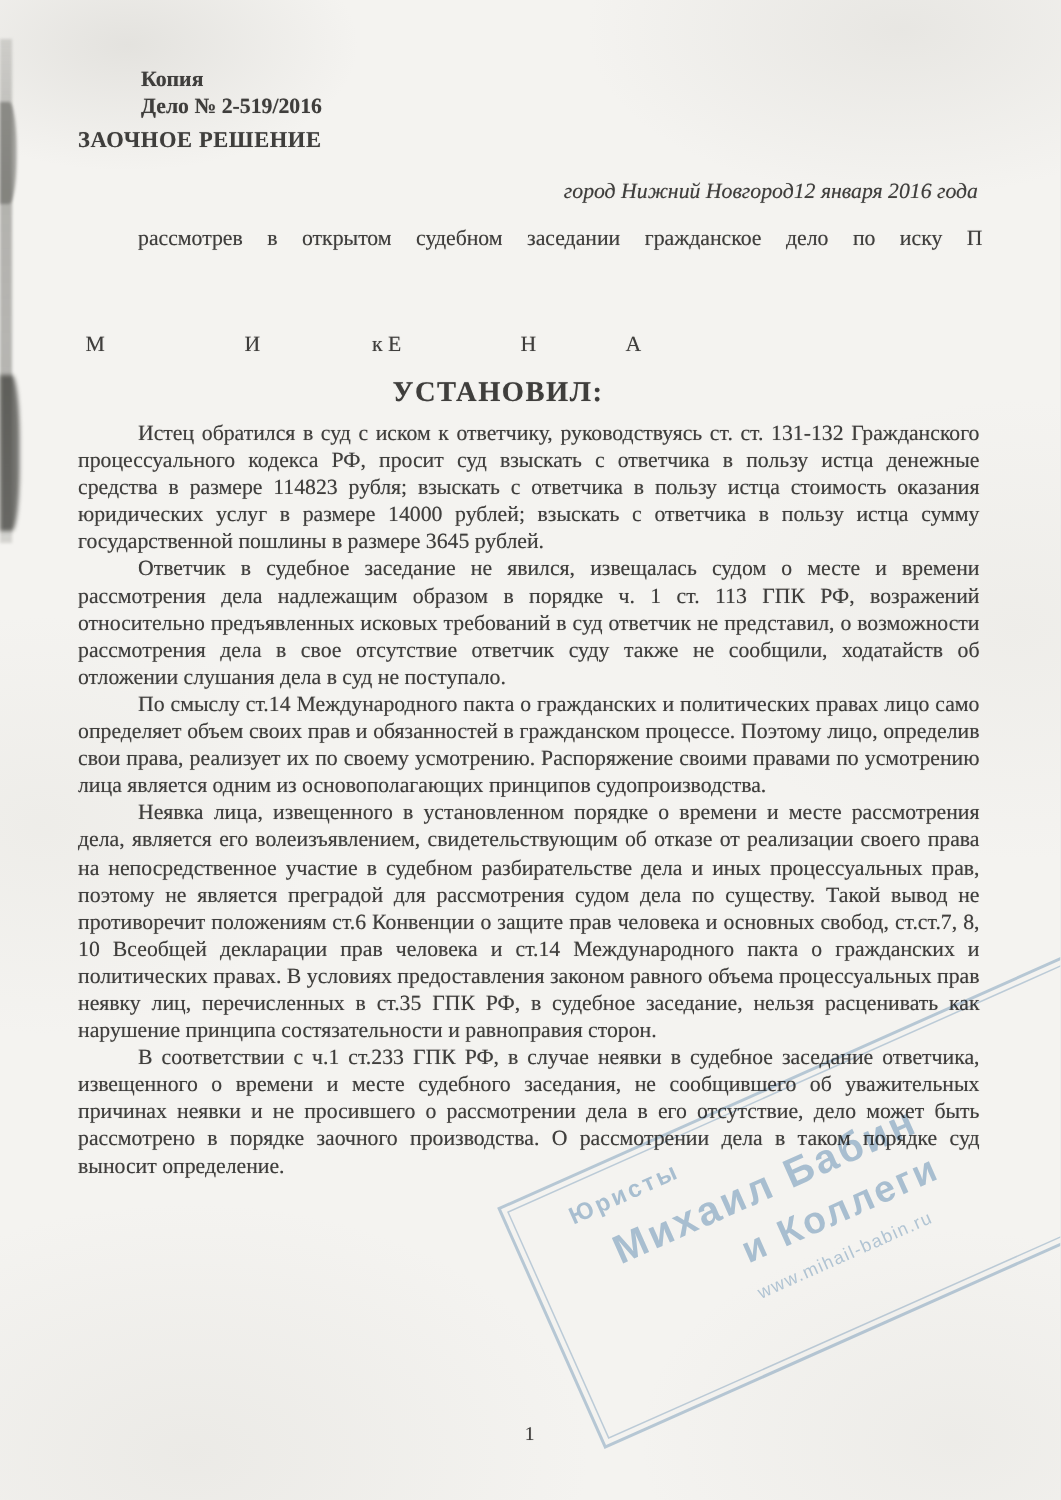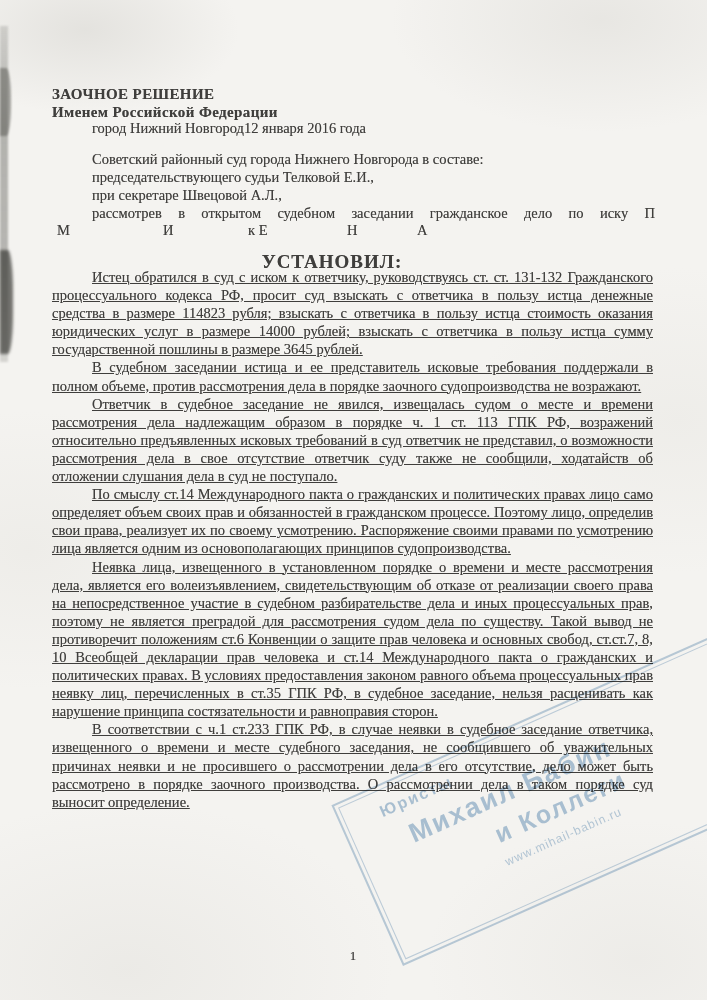"Копия" div.txt { html: none -> <div> <div>Копия</div> <div>Дело № 2-519/2016</div> </div> }
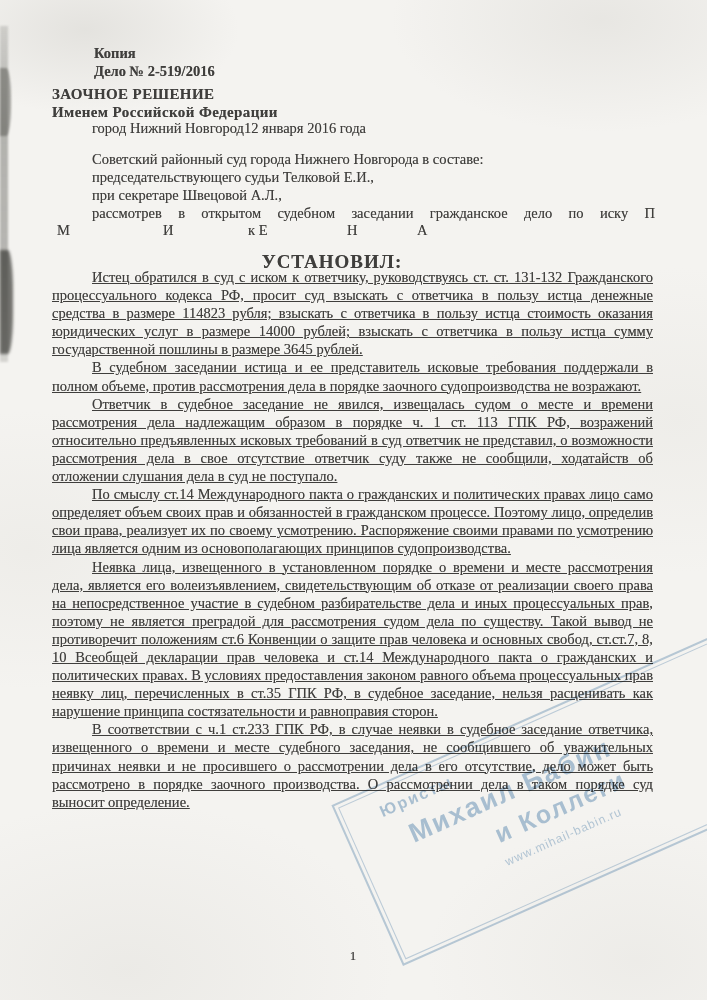"Именем Российской Федерации" div { html: <div>Именем Российской Федерации</div> -> none }
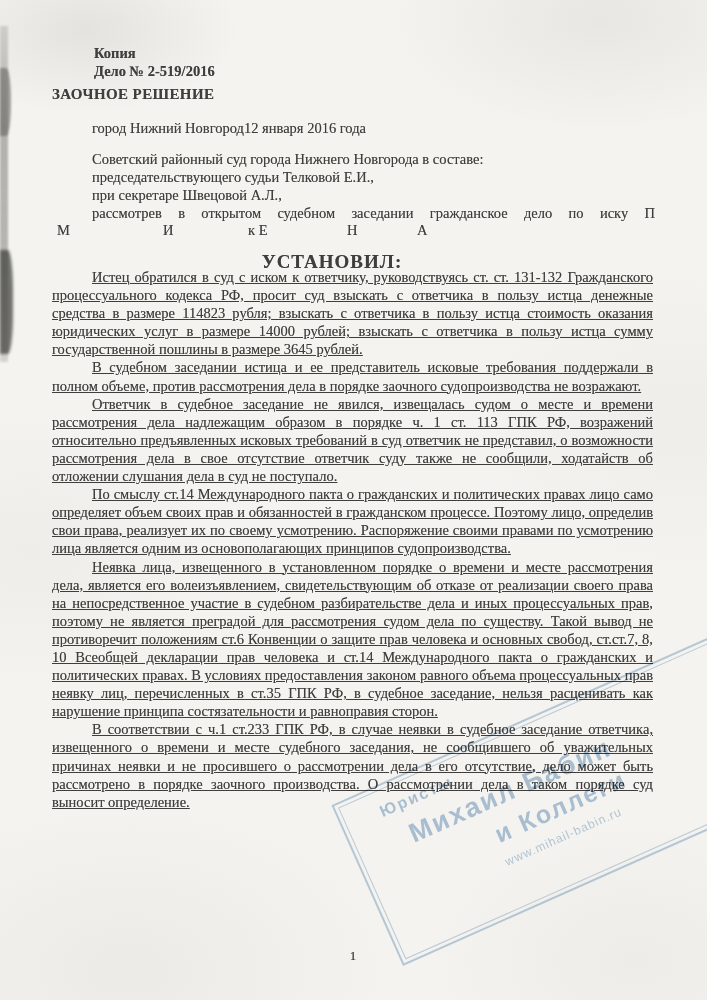"город Нижний Новгород" .city-date { font-style: none -> italic; justify-content: flex-start -> flex-end }
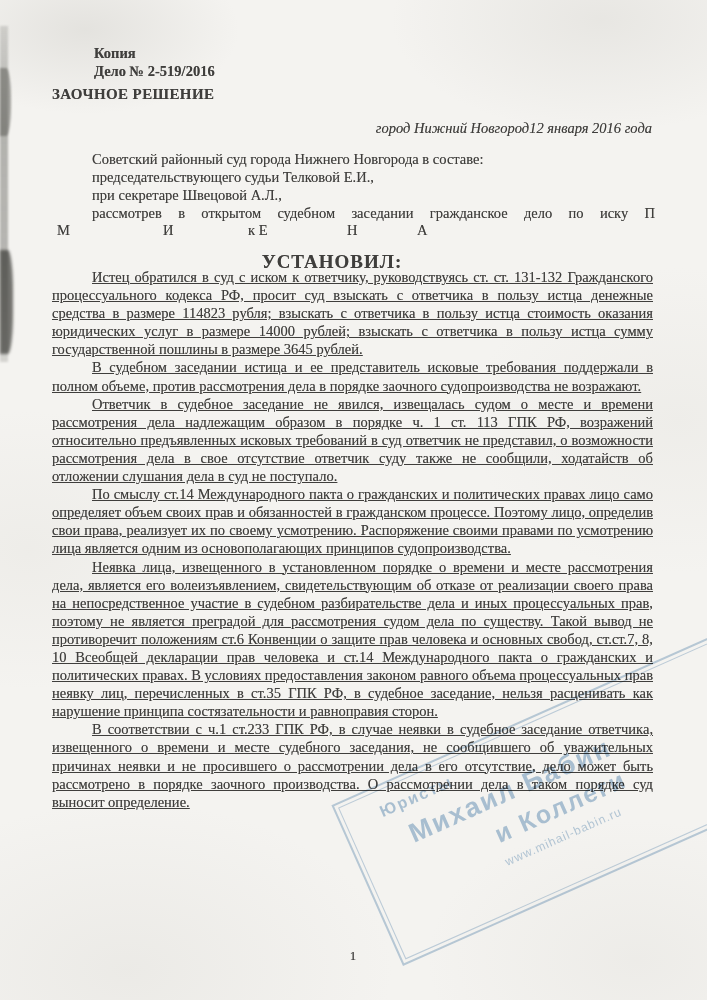"Советский районный суд города Нижнего" div { html: <div> <p>Советский районный суд города Нижнего Новгорода в составе:</p> <p>председательствующего судьи Телковой Е.И.,</p> <p>при секретаре Швецовой А.Л.,</p> </div> -> none }
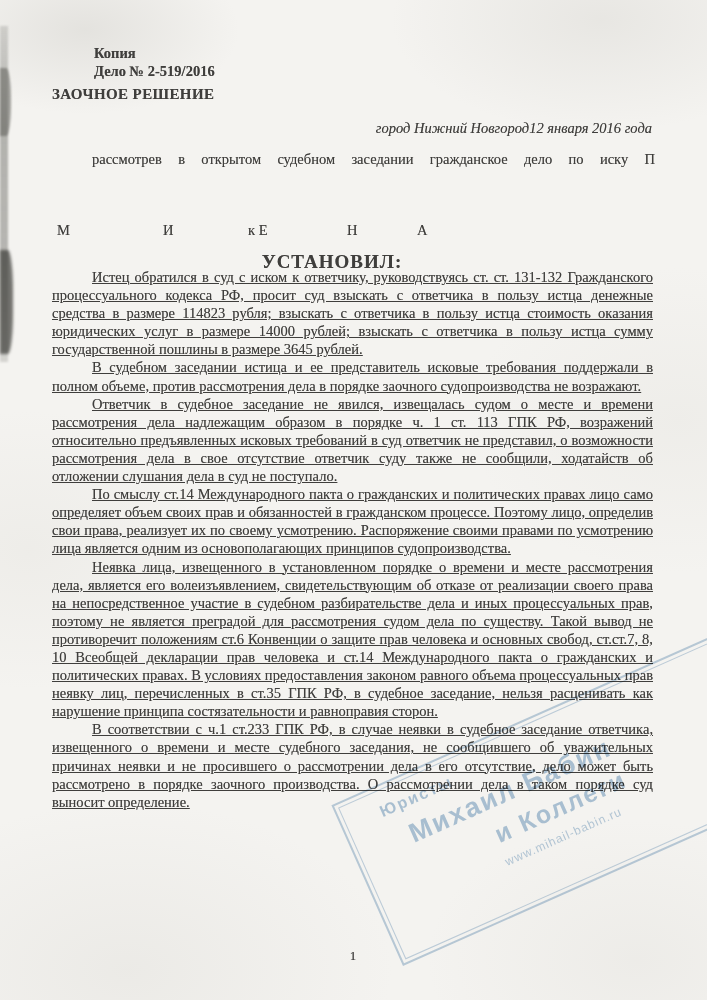"Истец обратился в суд с" .body-block { text-decoration: underline -> none; top: 268px -> 280px }
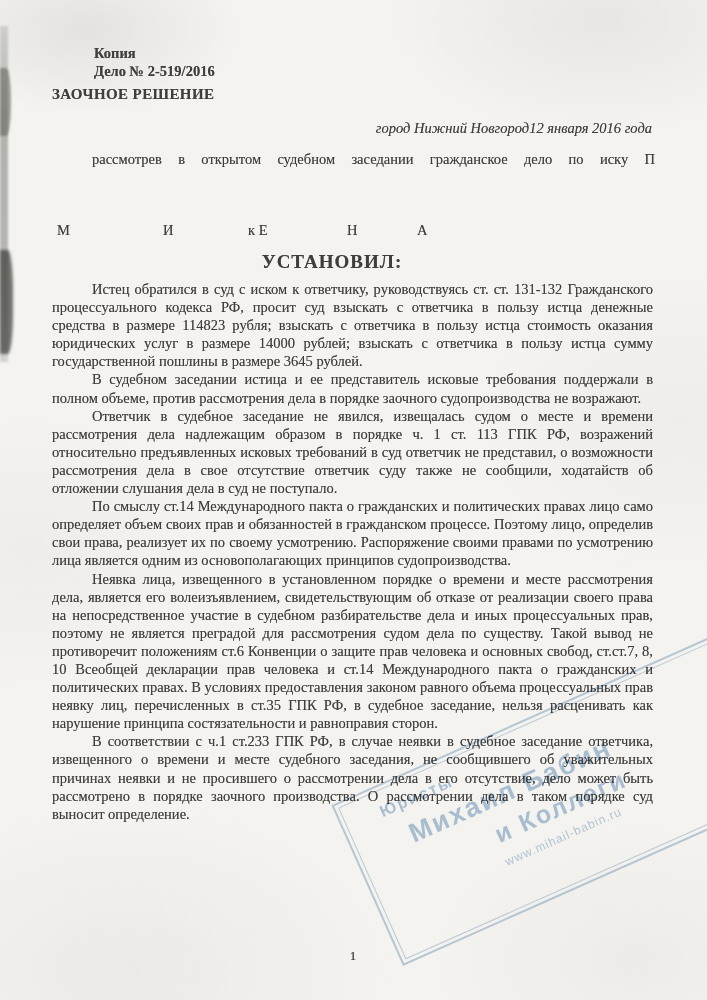"В судебном заседании истица и" p { html: <p>В судебном заседании истица и ее представитель исковые требования поддержали в полном объеме, против рассмотрения дела в порядке заочного судопроизводства не возражают.</p> -> none }
